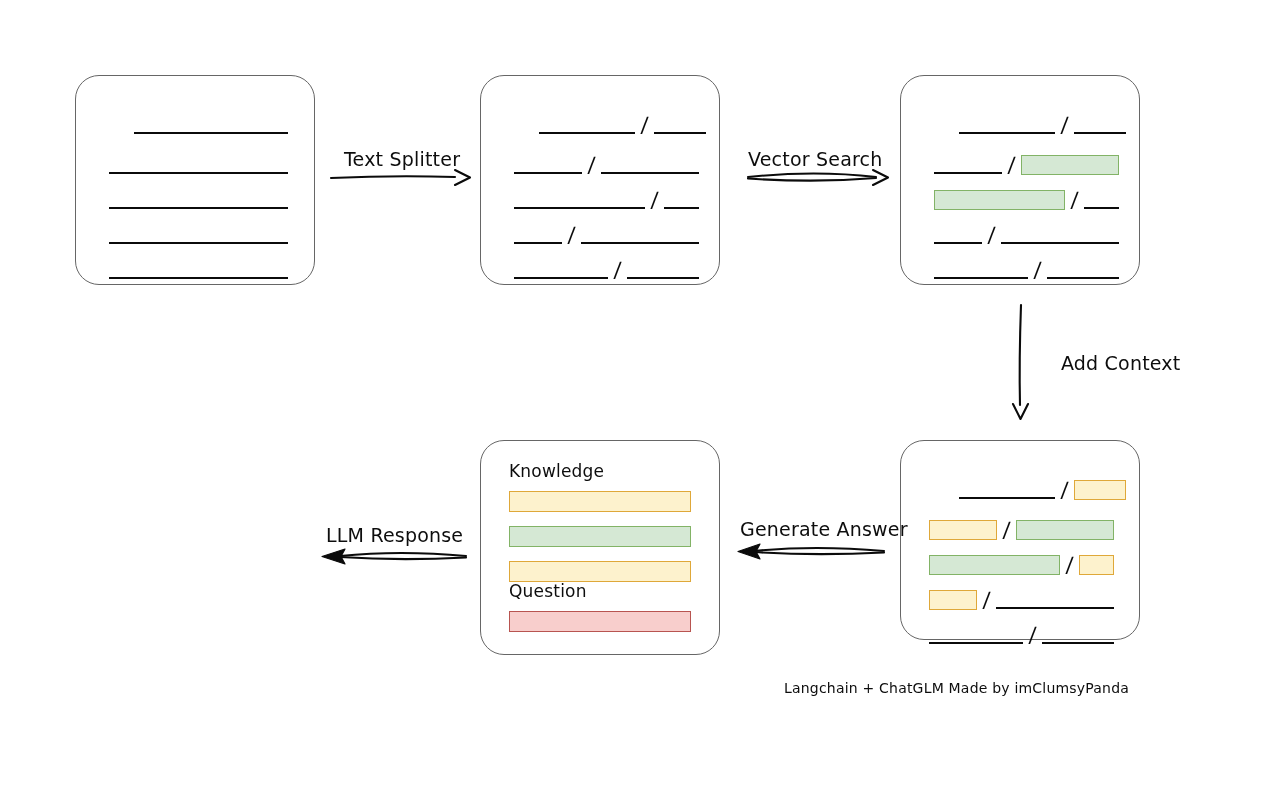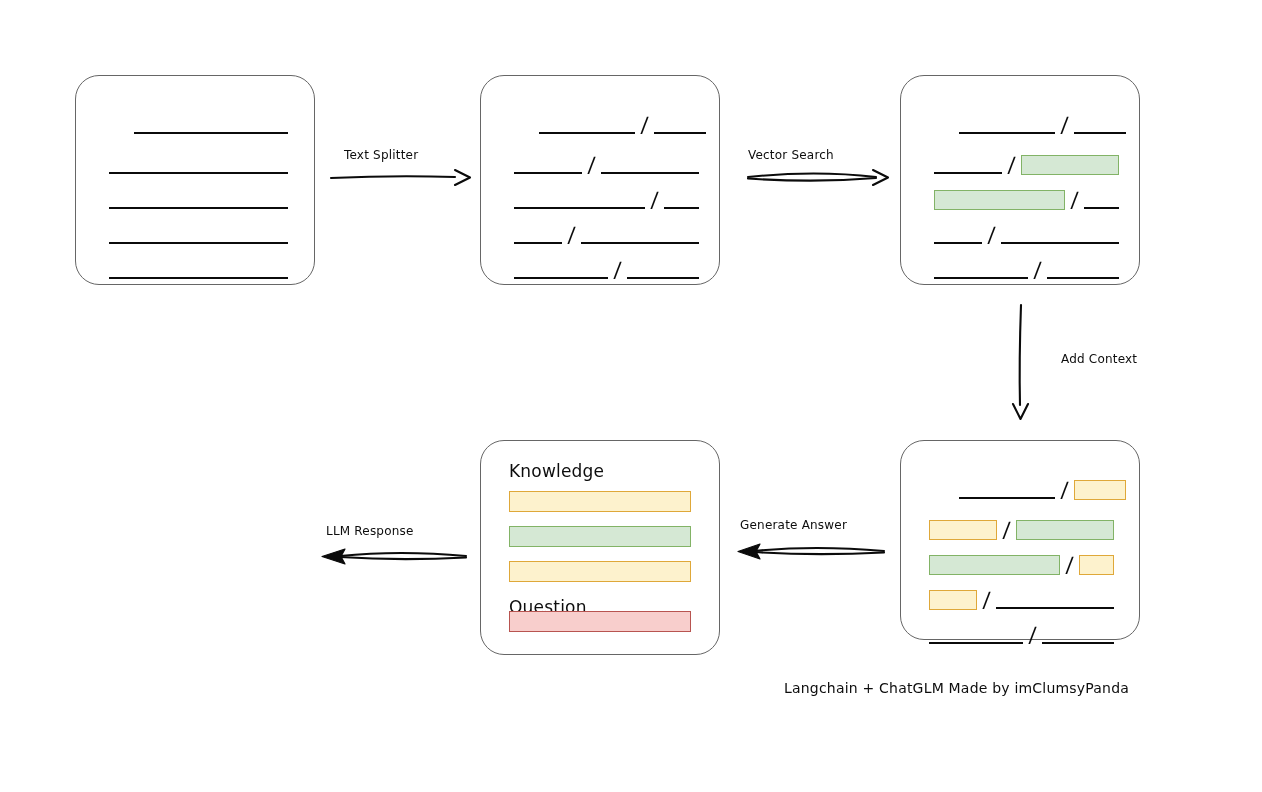"Text Splitter" .edge-label { font-size: 12px -> 19px }
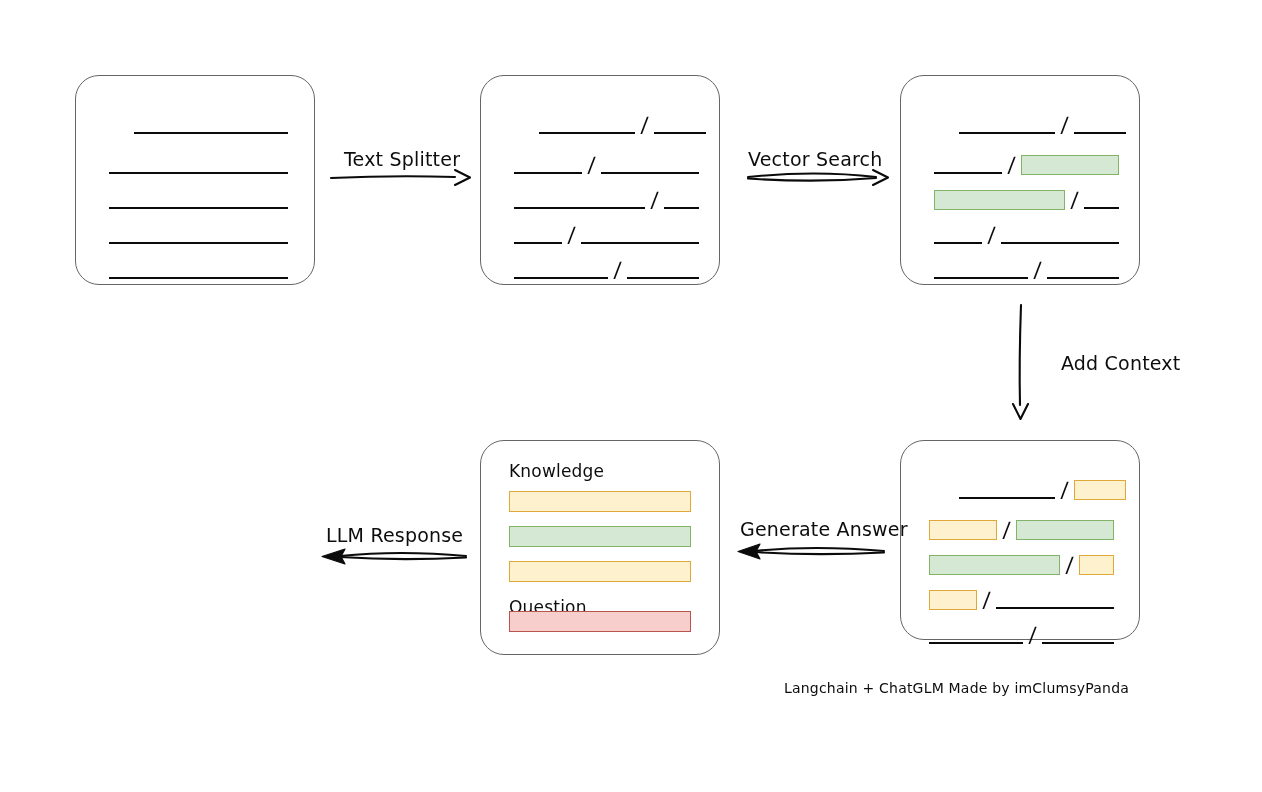"Question" div.node-title { margin-top: 16px -> none }
